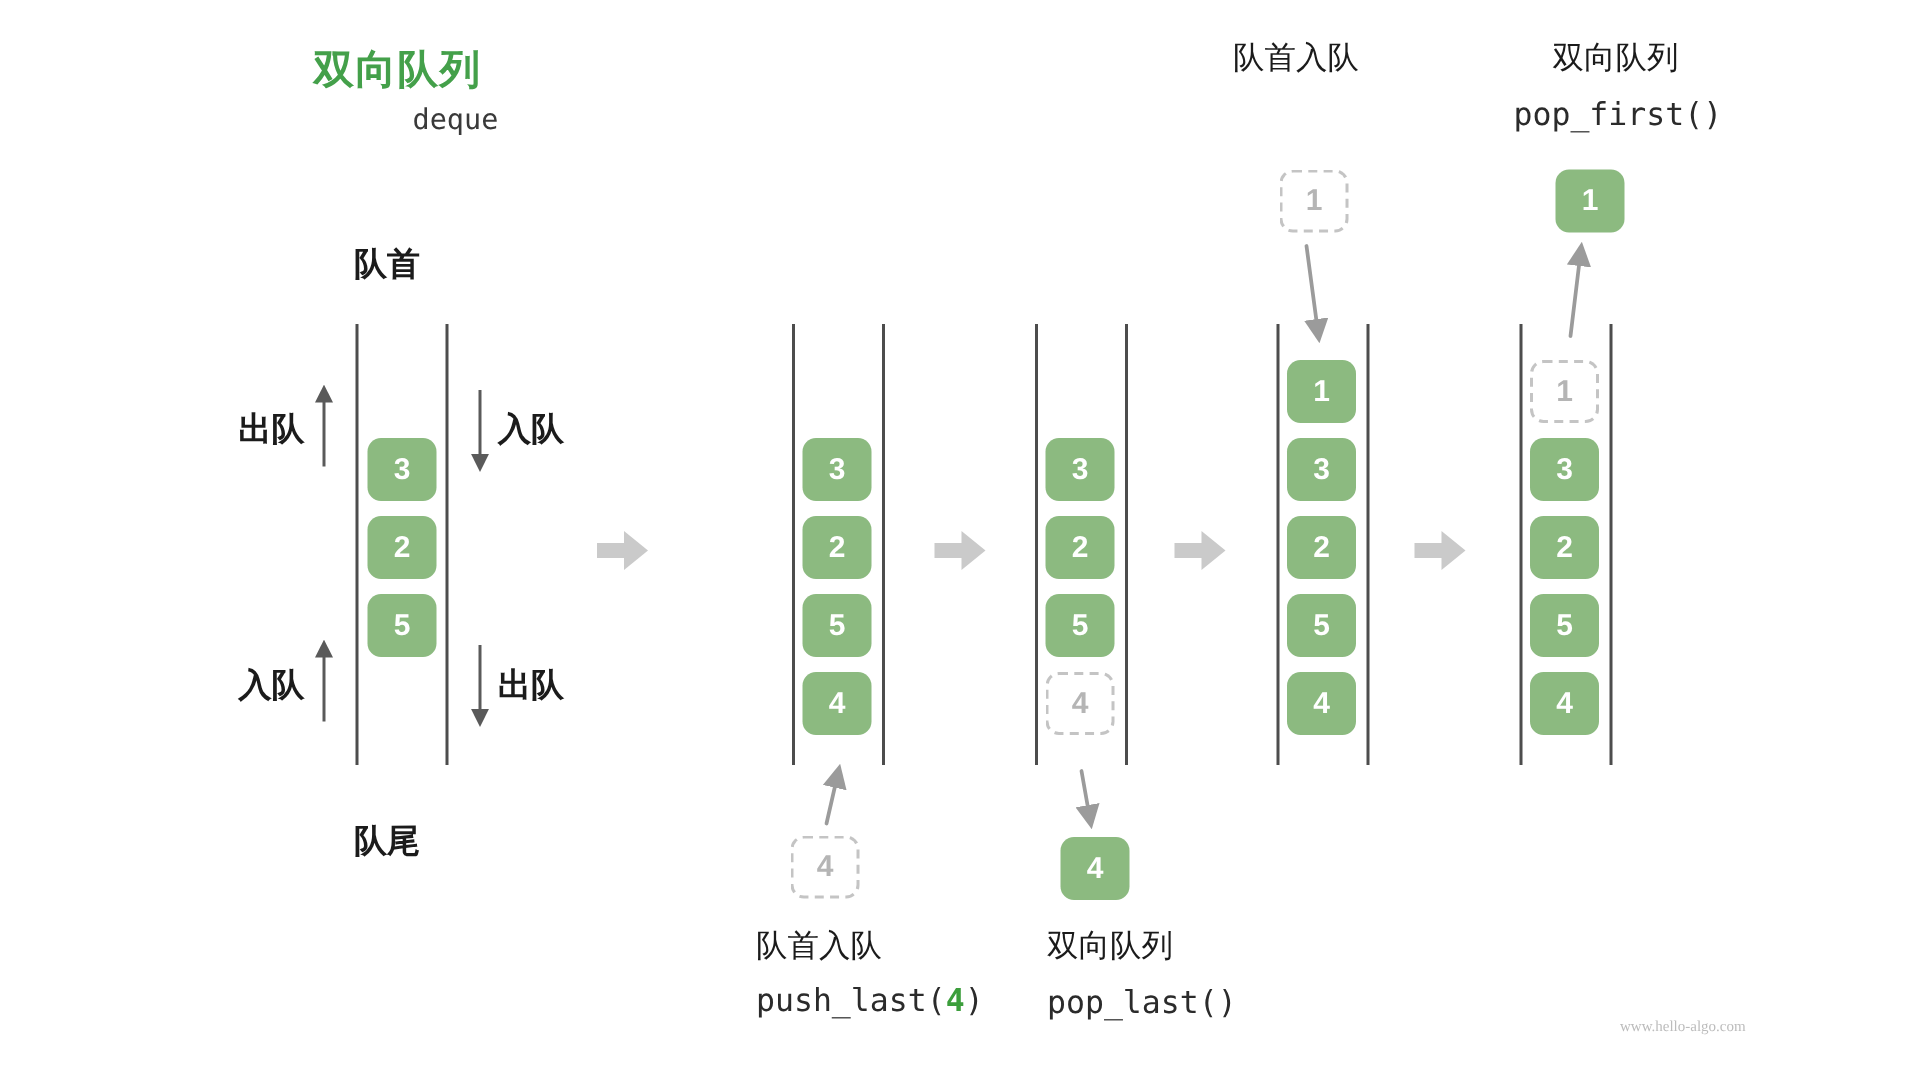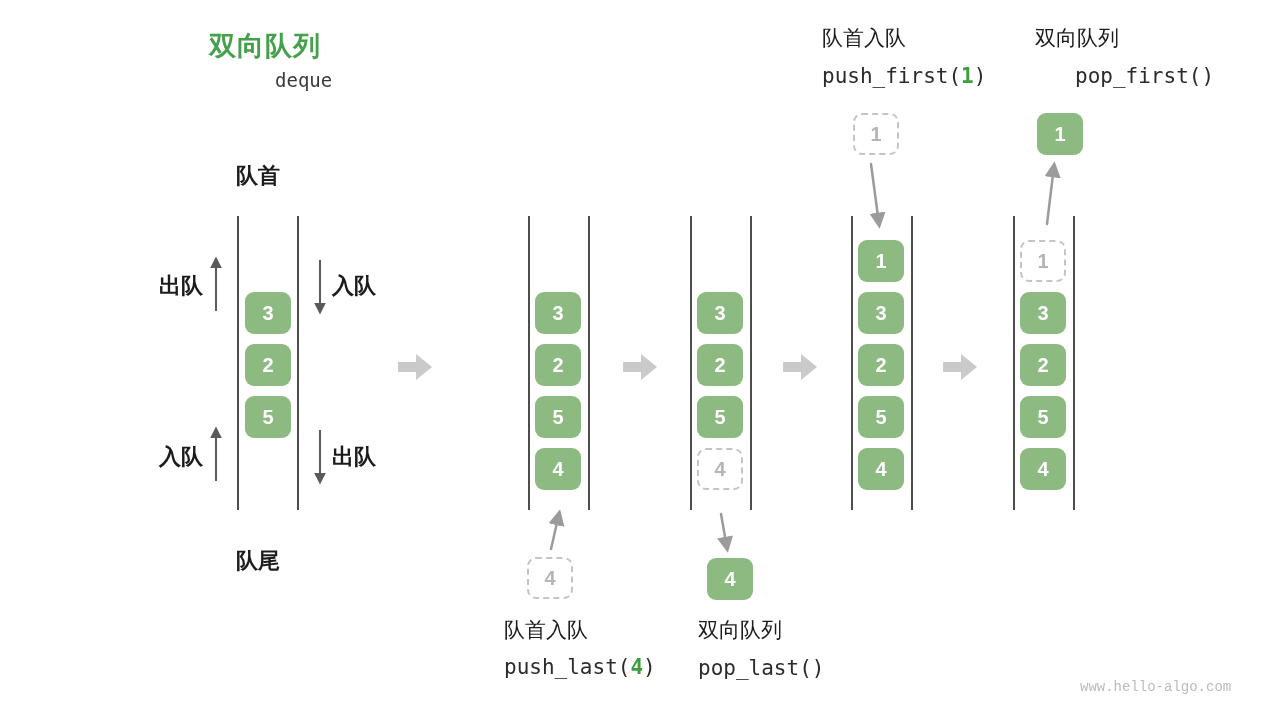"push_first(1)" div.code { html: <div><span>push_first(</span><span>1</span><span>)</span></div> -> none }
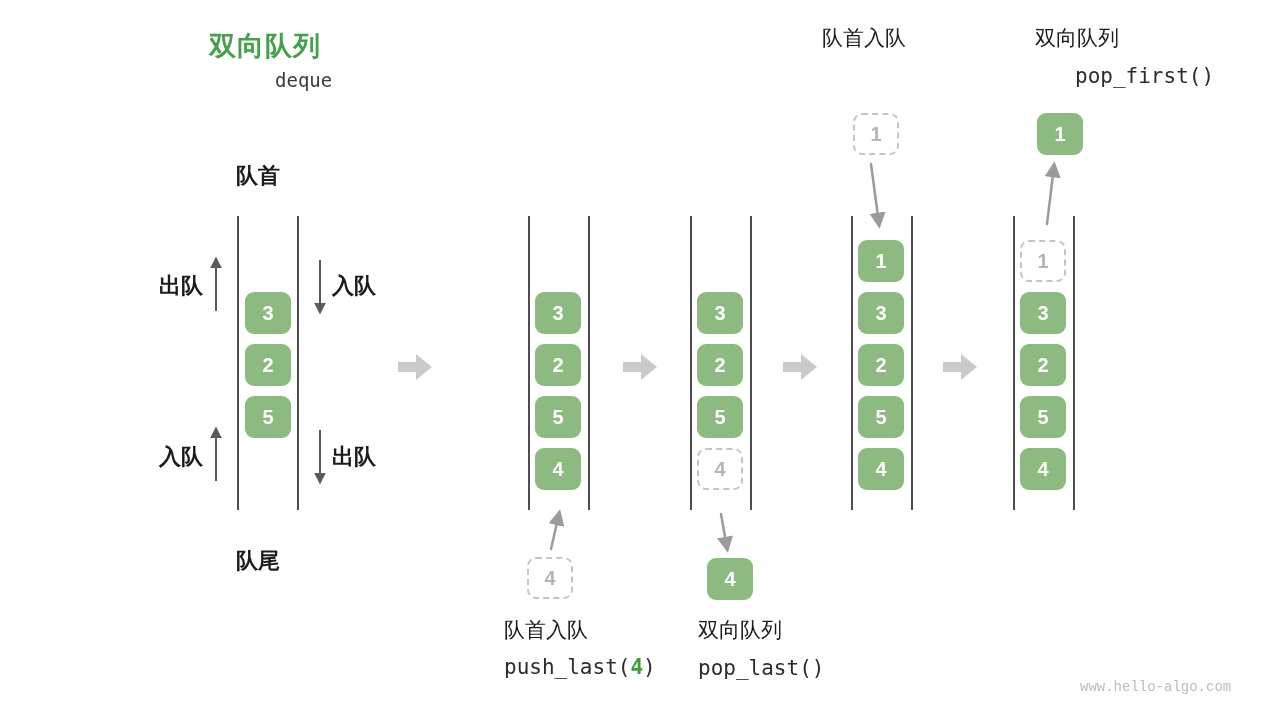"pop_first()" div.code { left: 1075px -> 1009px }
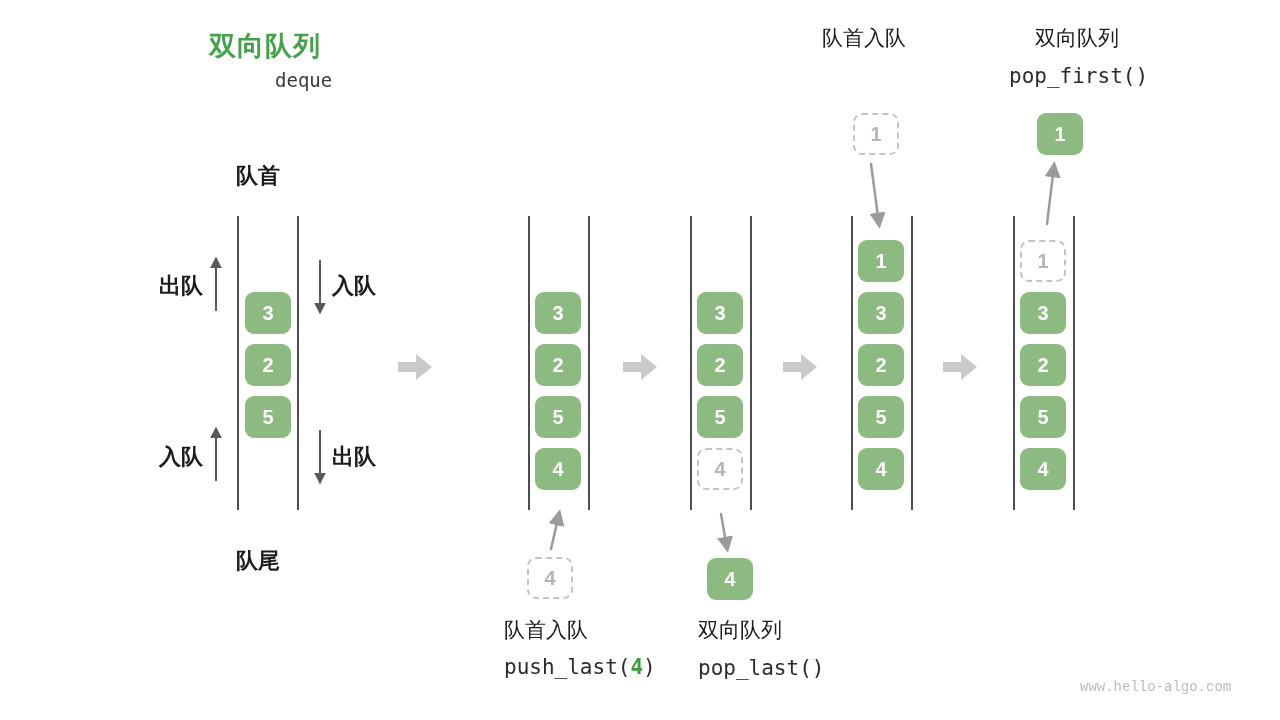"www.hello-algo.com" .watermark { font-family: Liberation Mono, monospace -> Liberation Serif, serif; font-size: 14px -> 10px }
